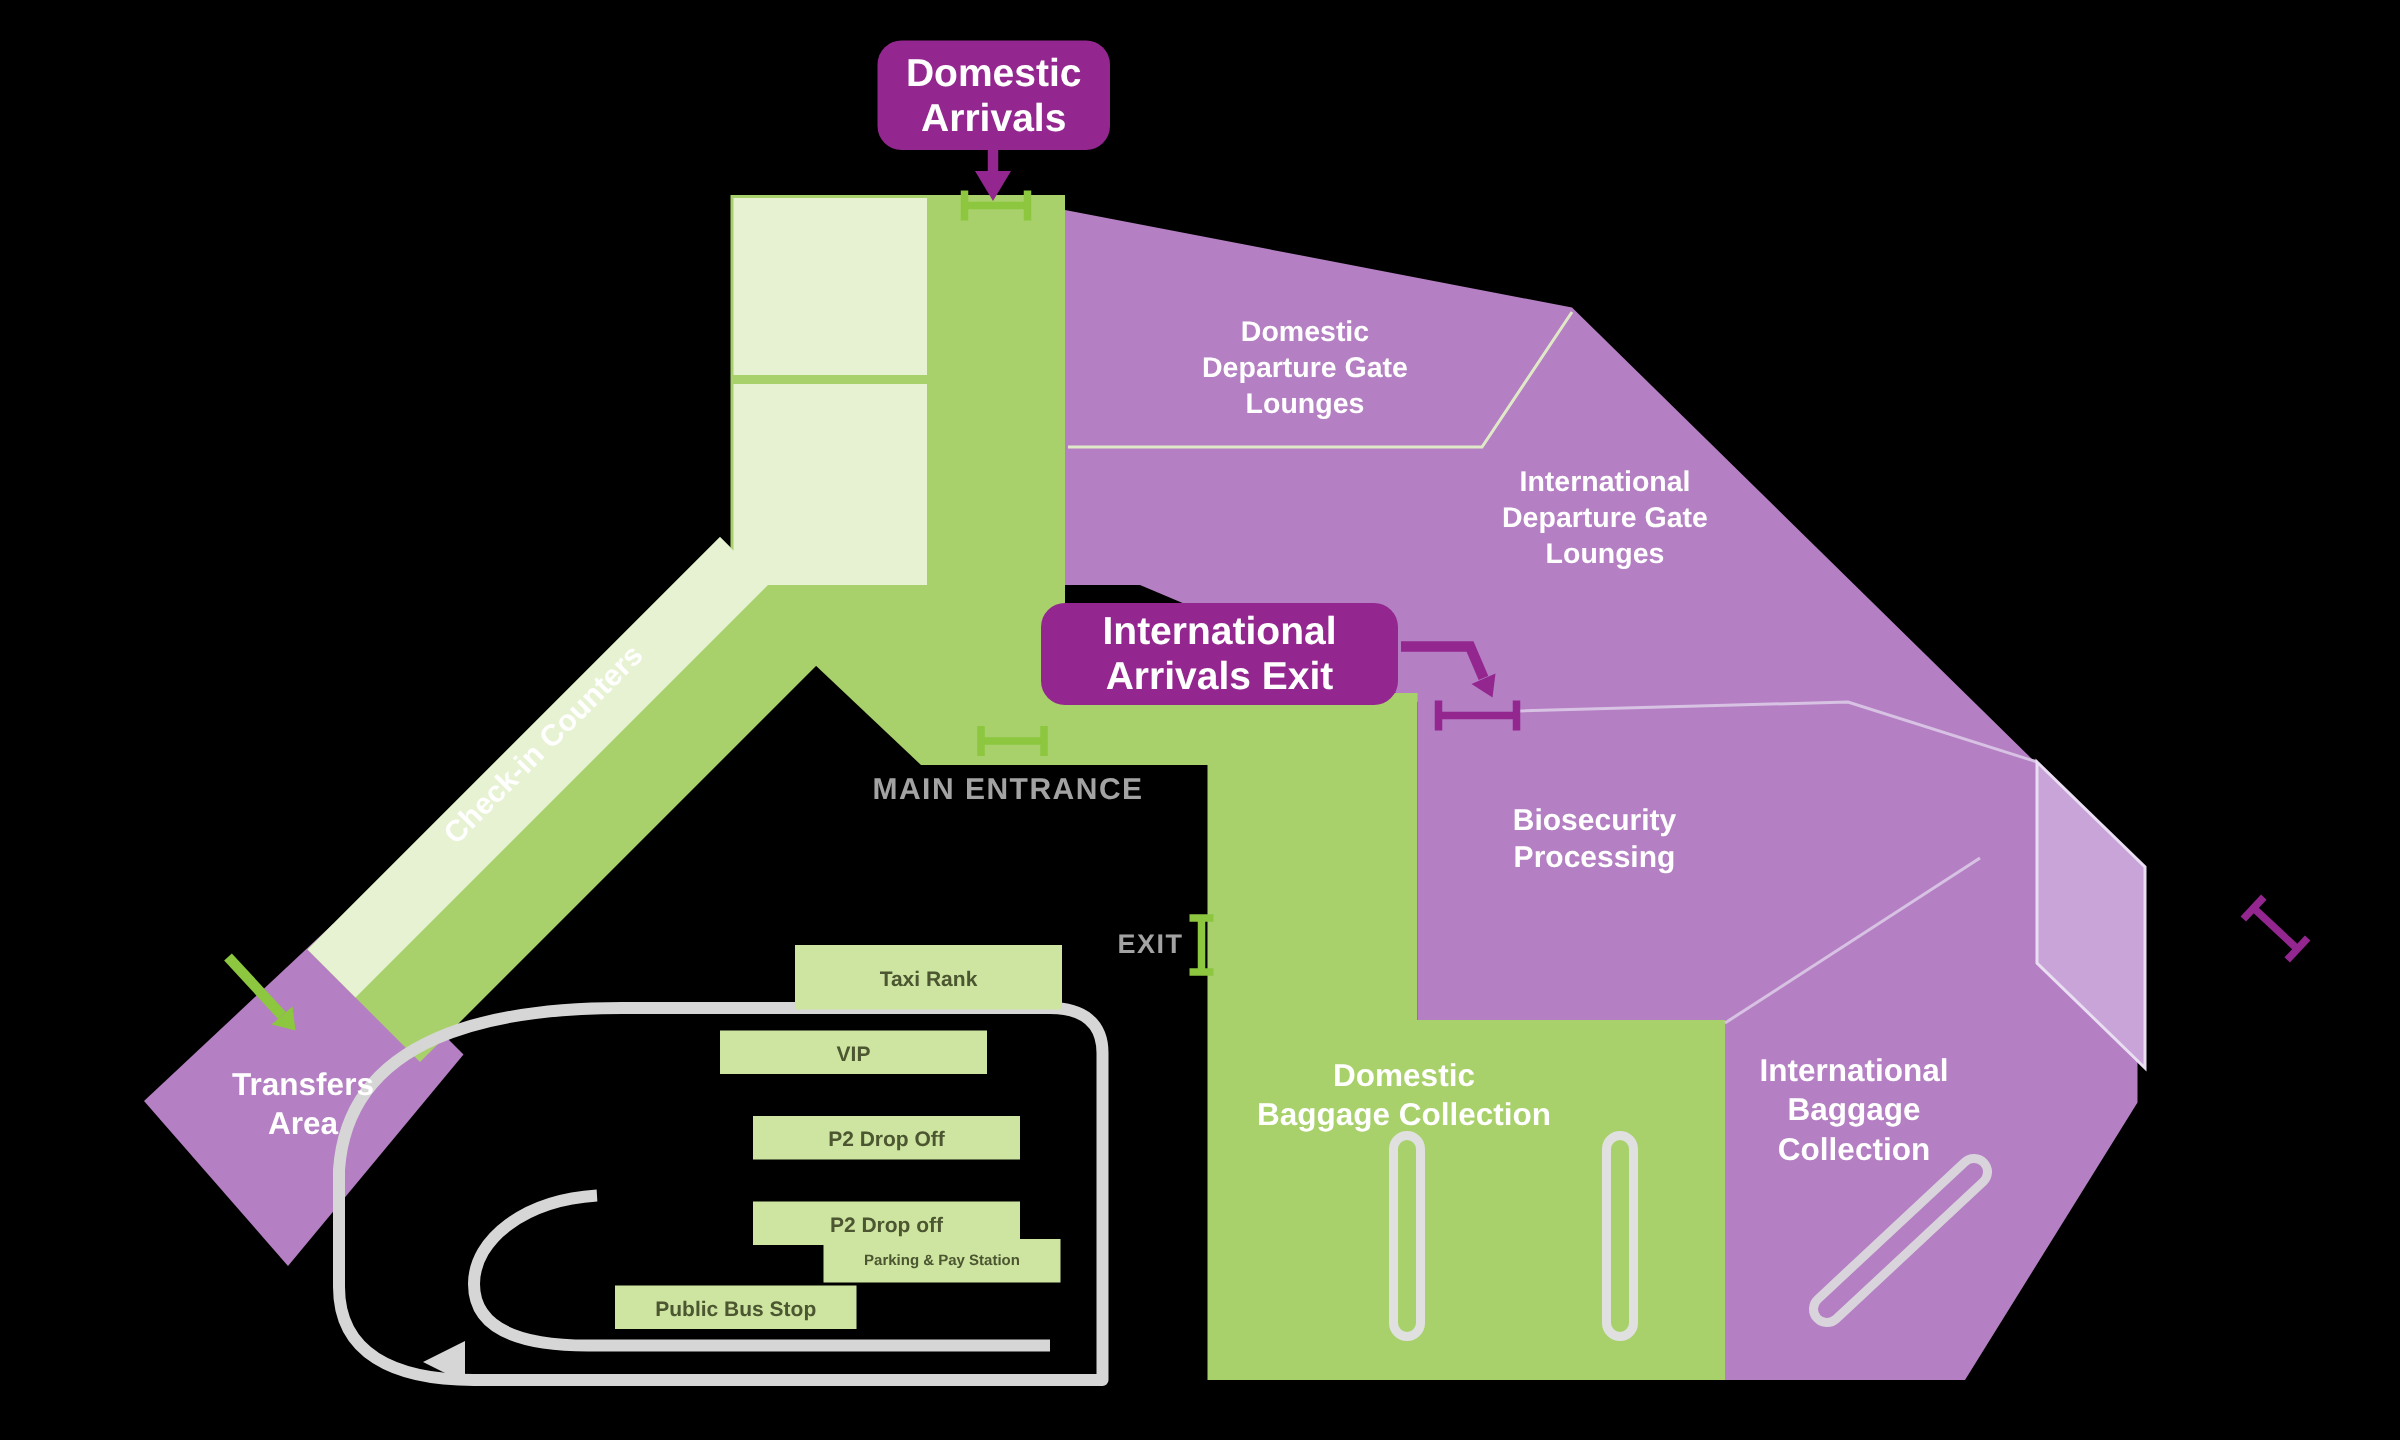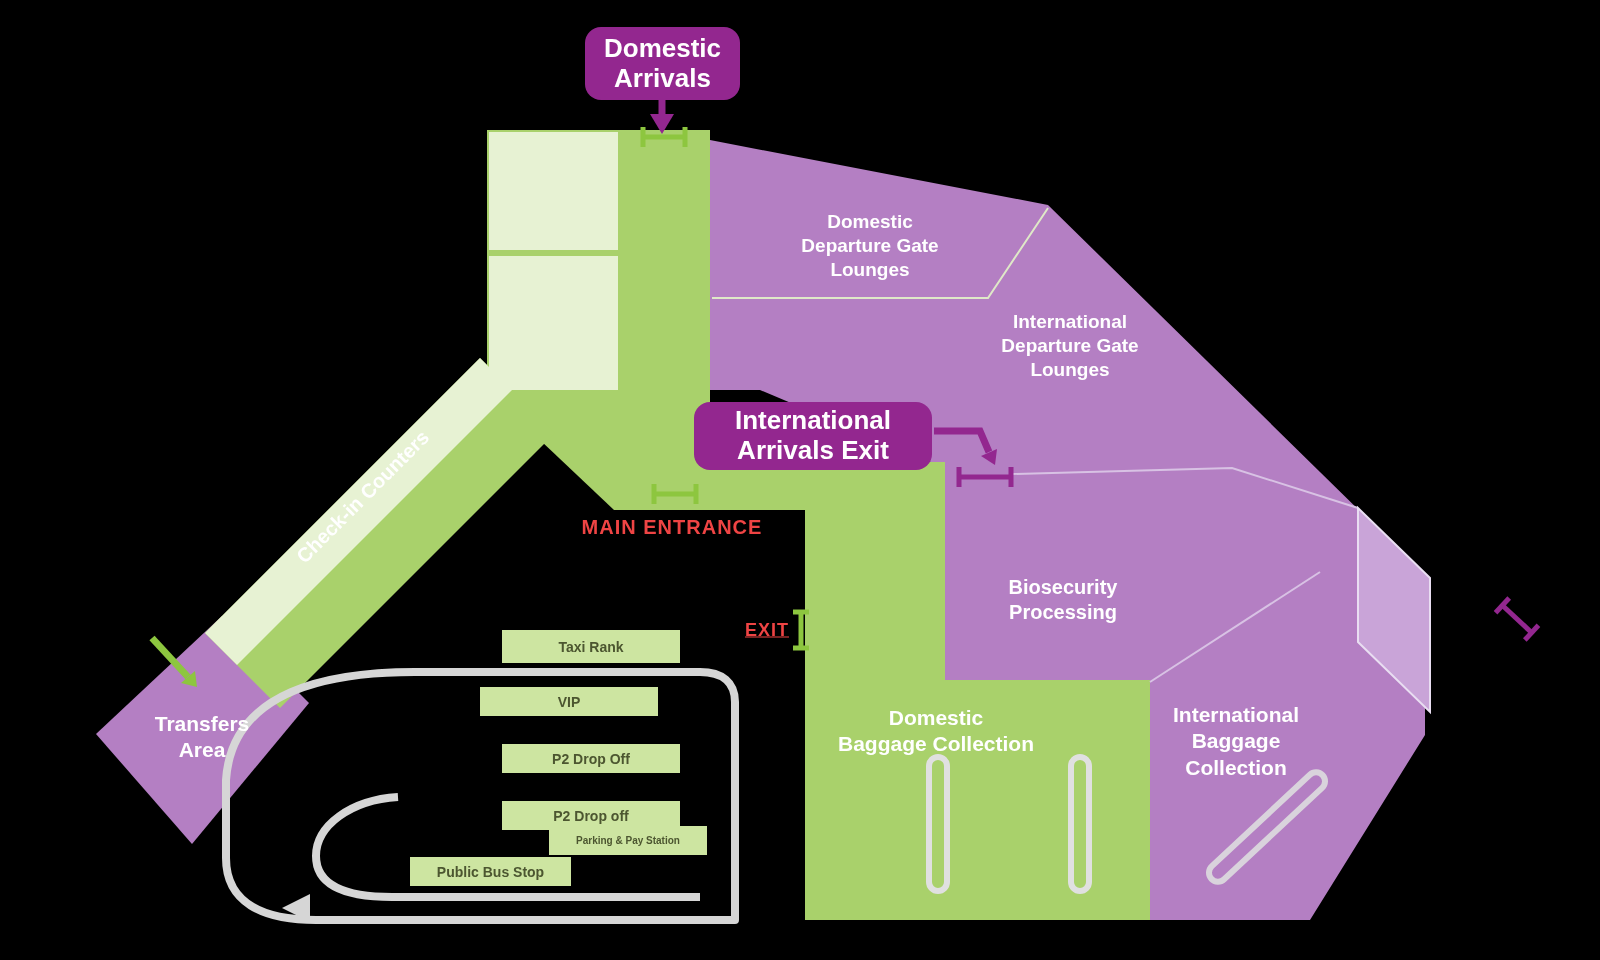"MAIN ENTRANCE" .magenta-lbl { color: #ef4444 -> #a3a3a3 }
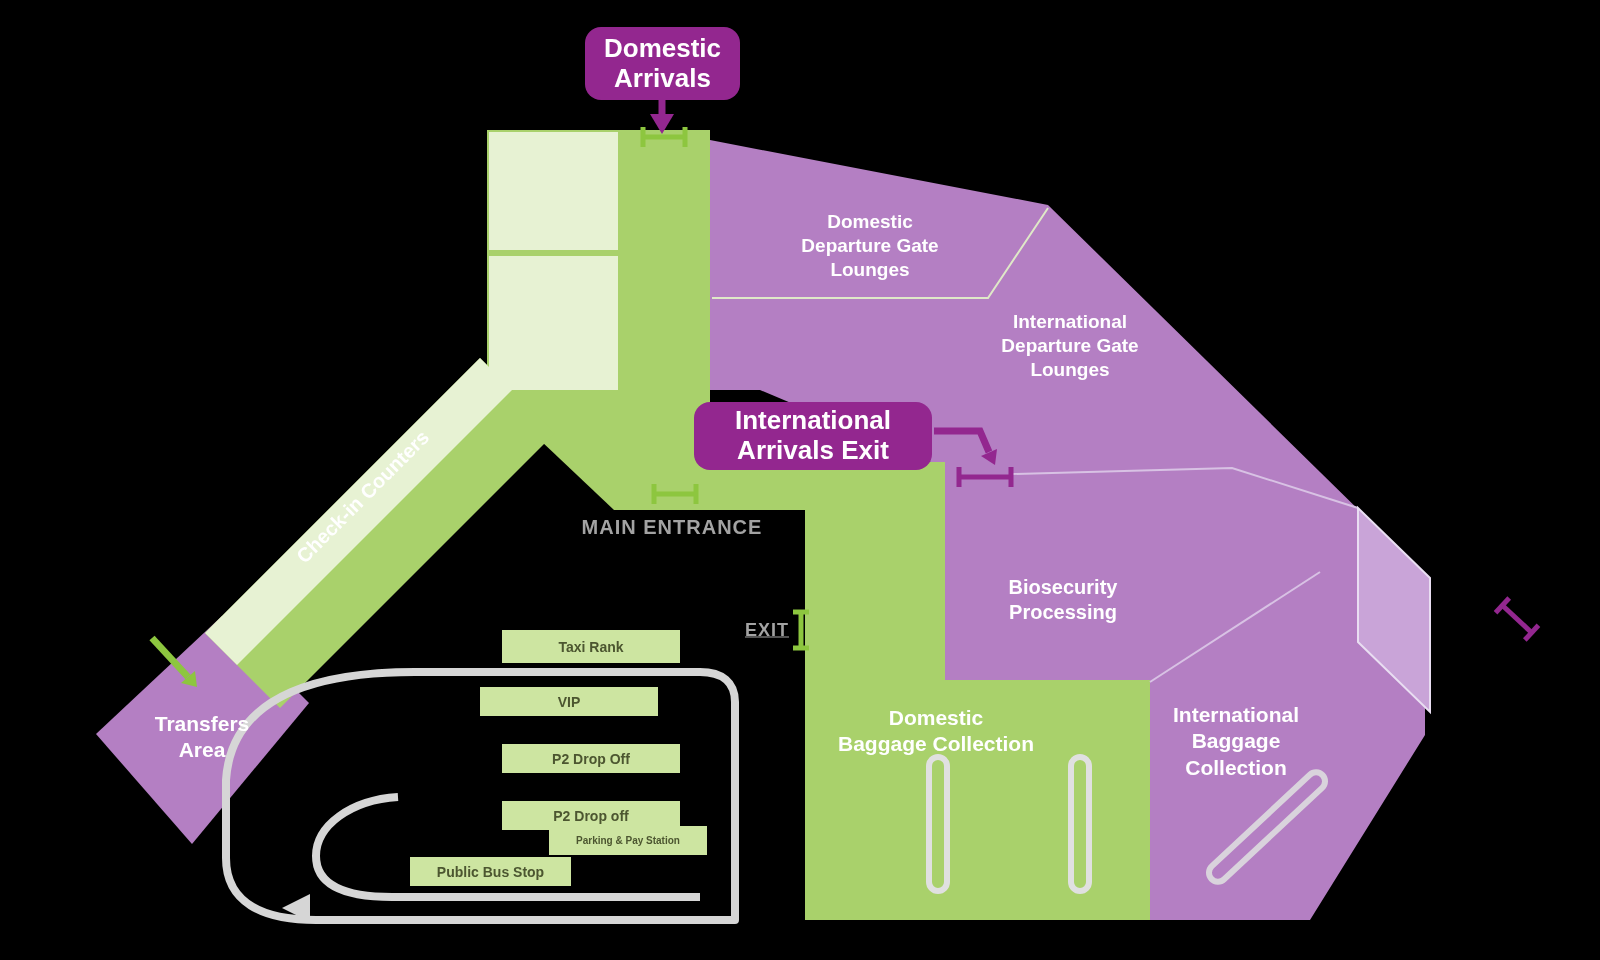"Biosecurity" div.lbl { top: 600px -> 560px }
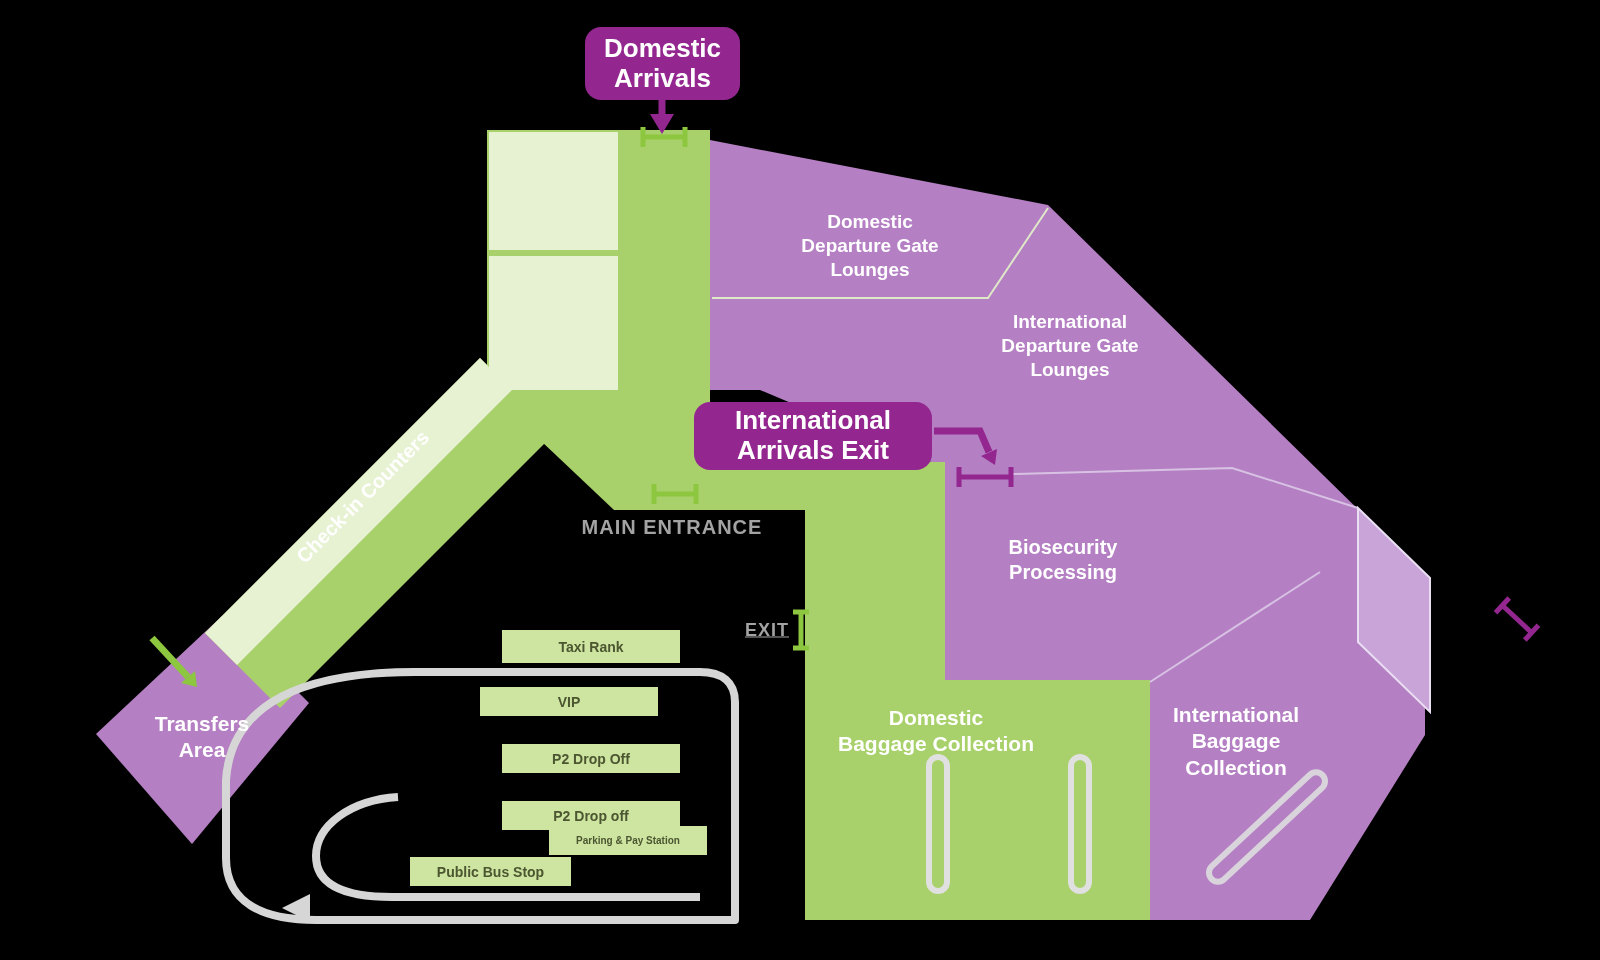"EXIT" div.magenta-lbl { text-decoration: underline -> none }
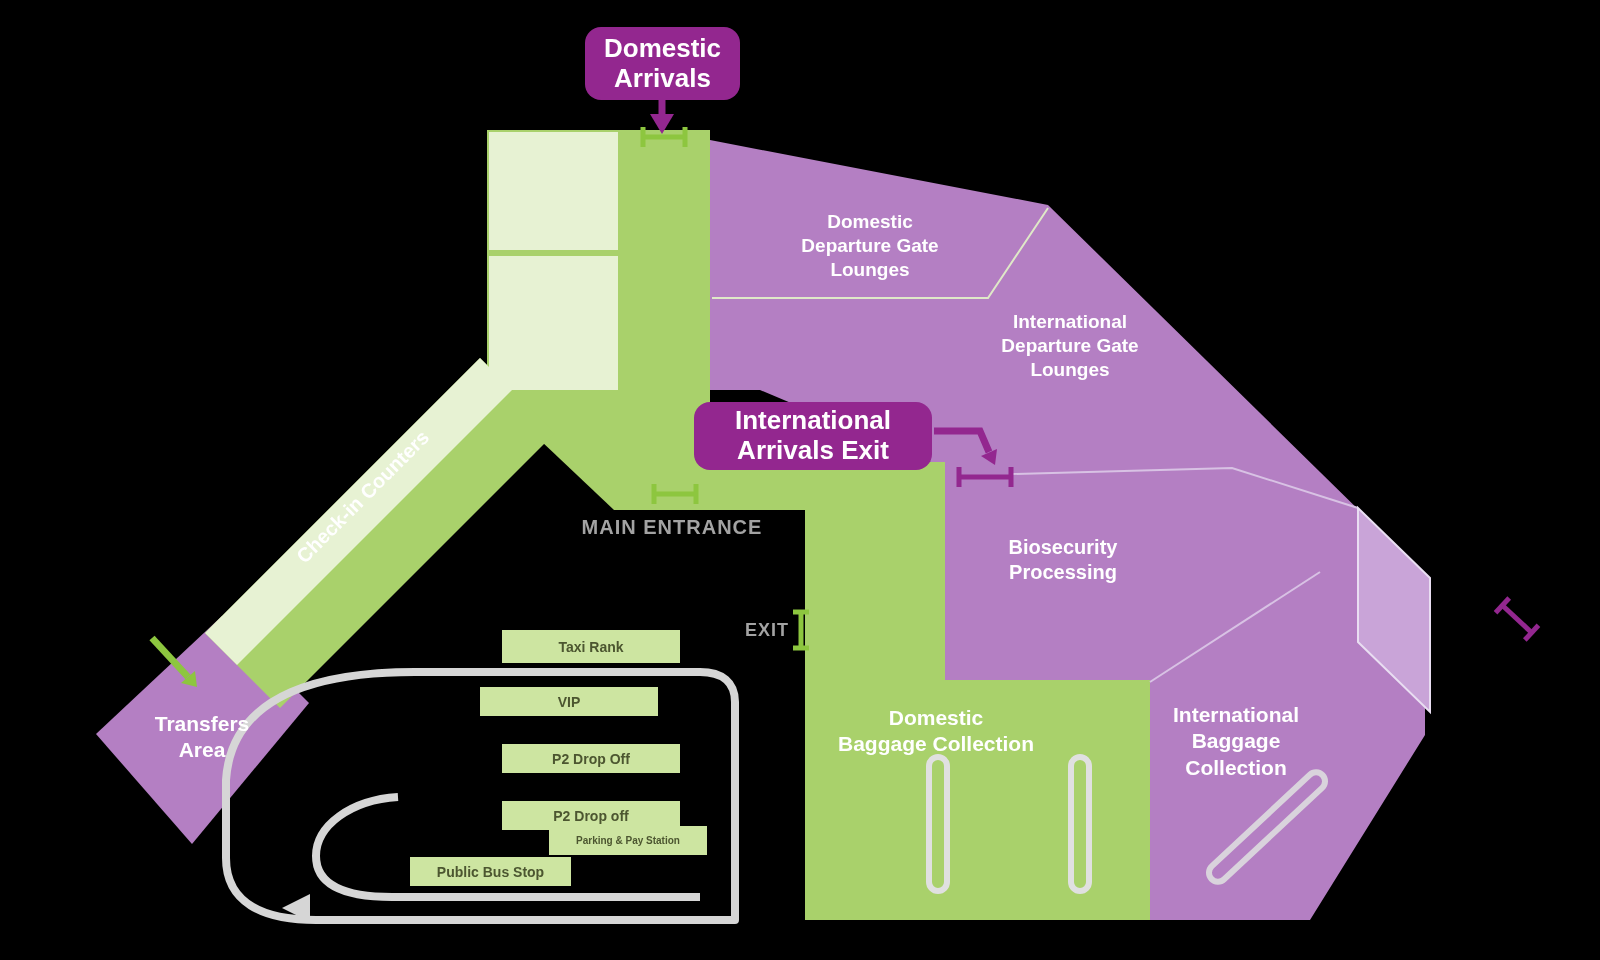"Taxi Rank" div.curb { height: 33px -> 43px; left: 502px -> 530px }
